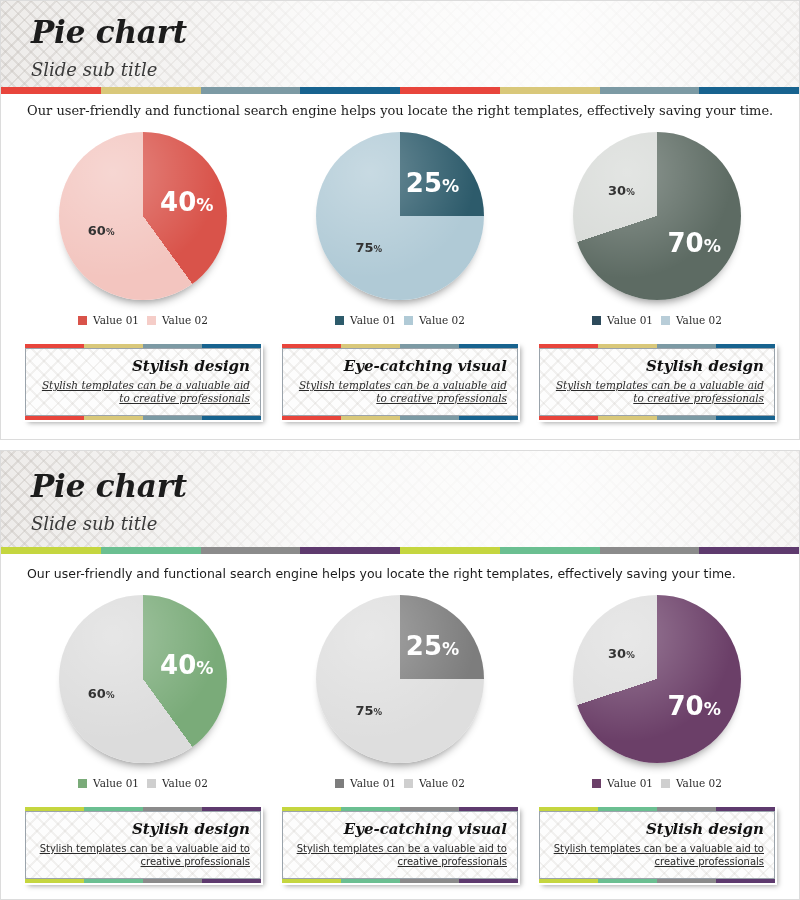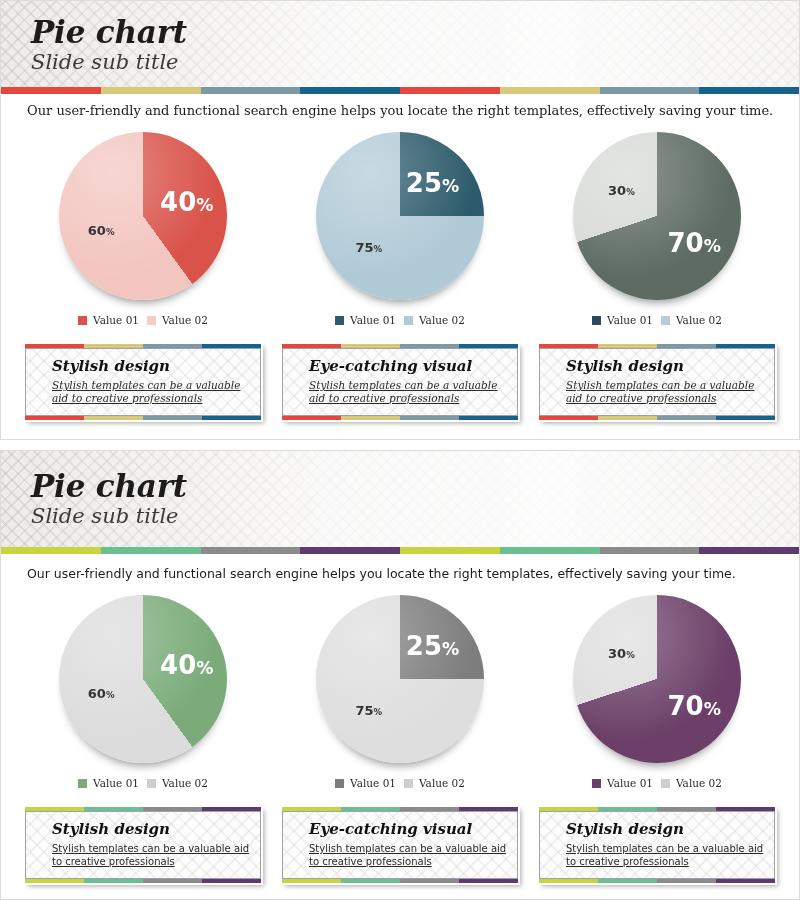"Slide sub title" .slide-subtitle { font-size: 21px -> 18px; margin-top: 1px -> 9px }
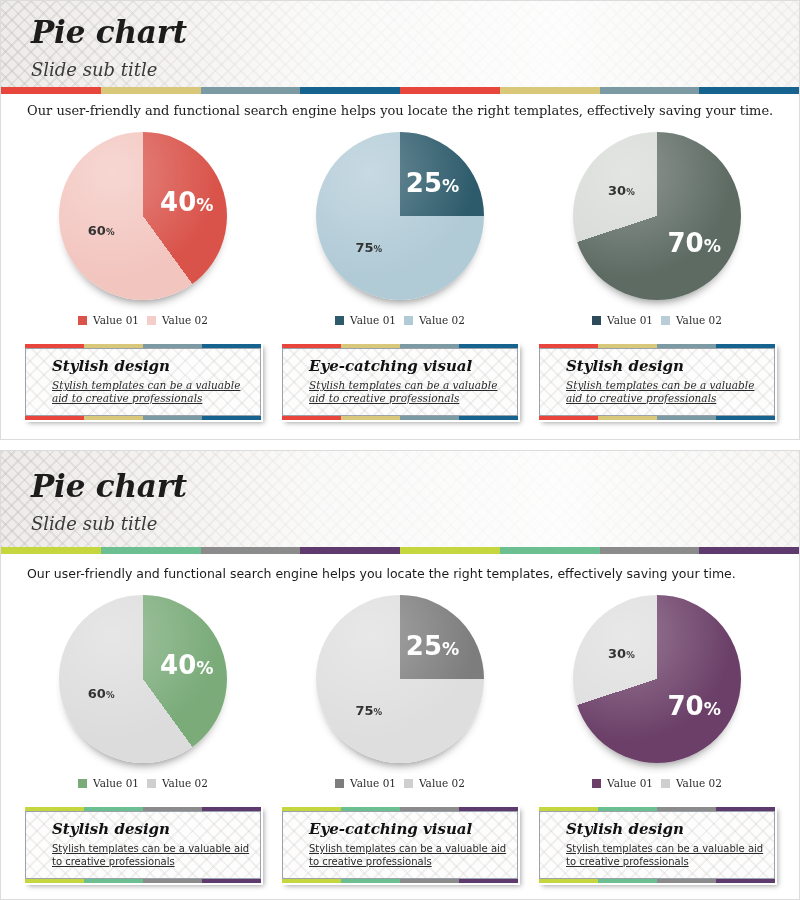"Stylish design" .card-frame { padding: 8px 10px 10px 26px -> 8px 10px 10px 13px; text-align: left -> right }
